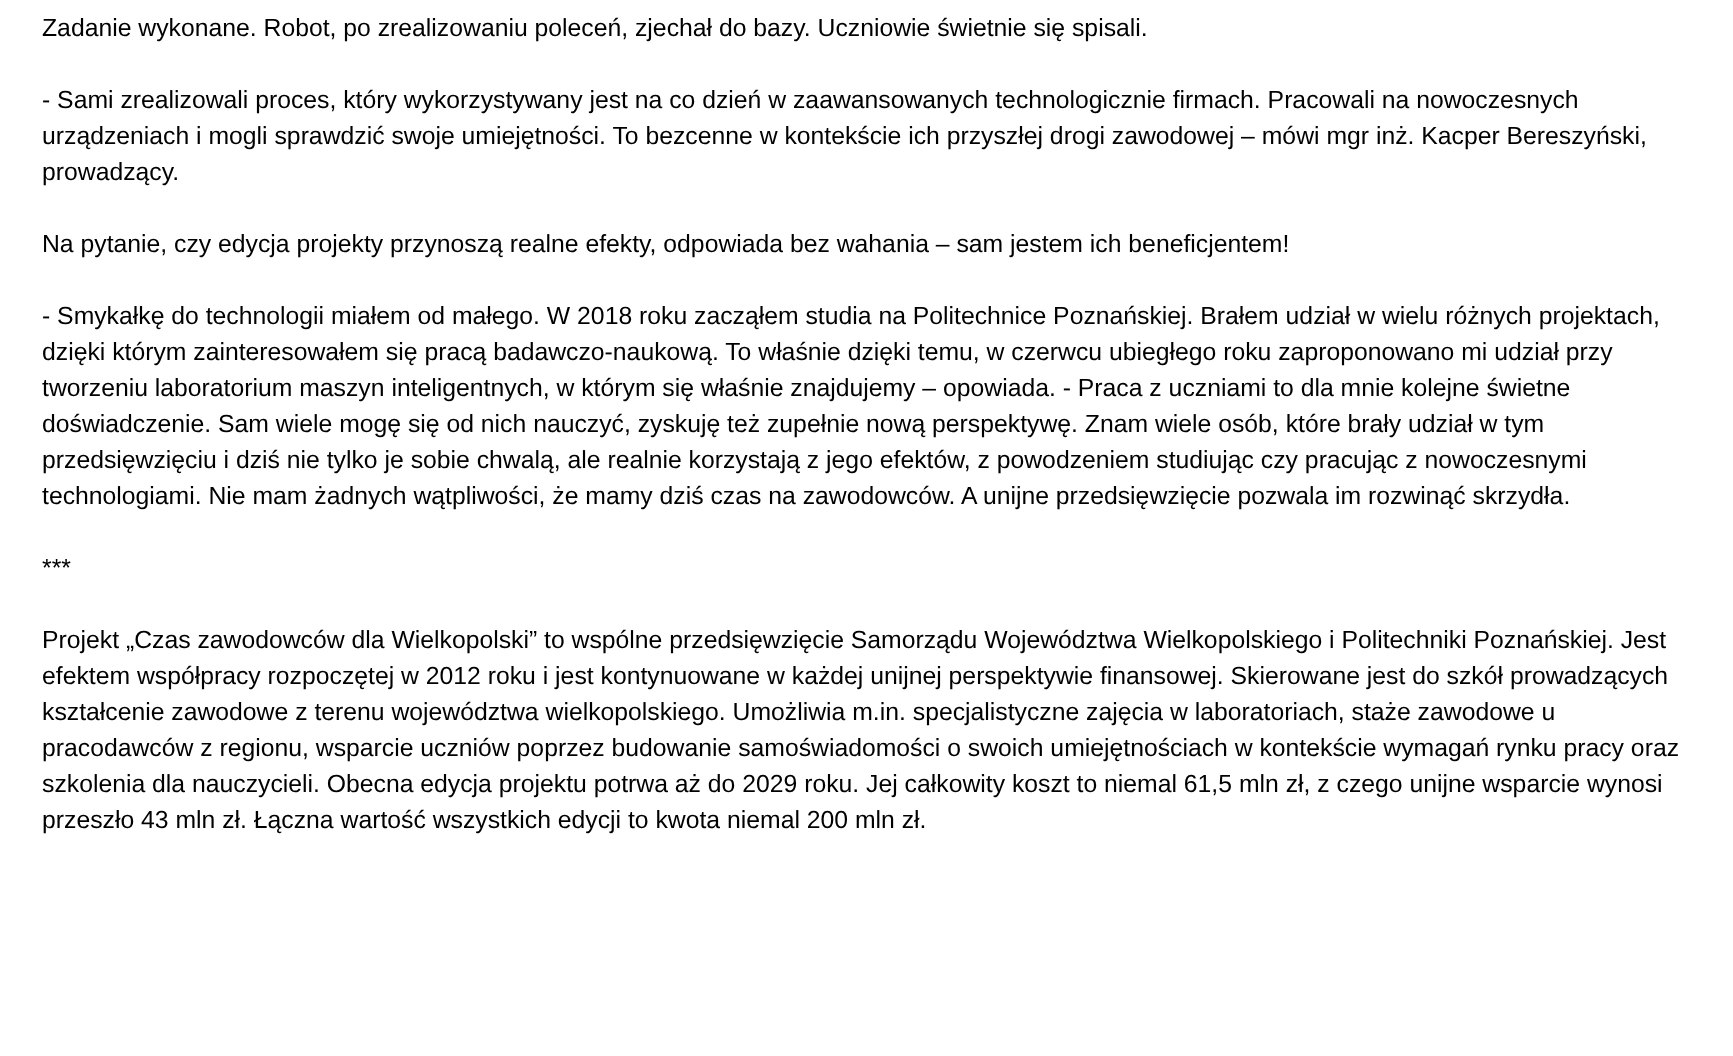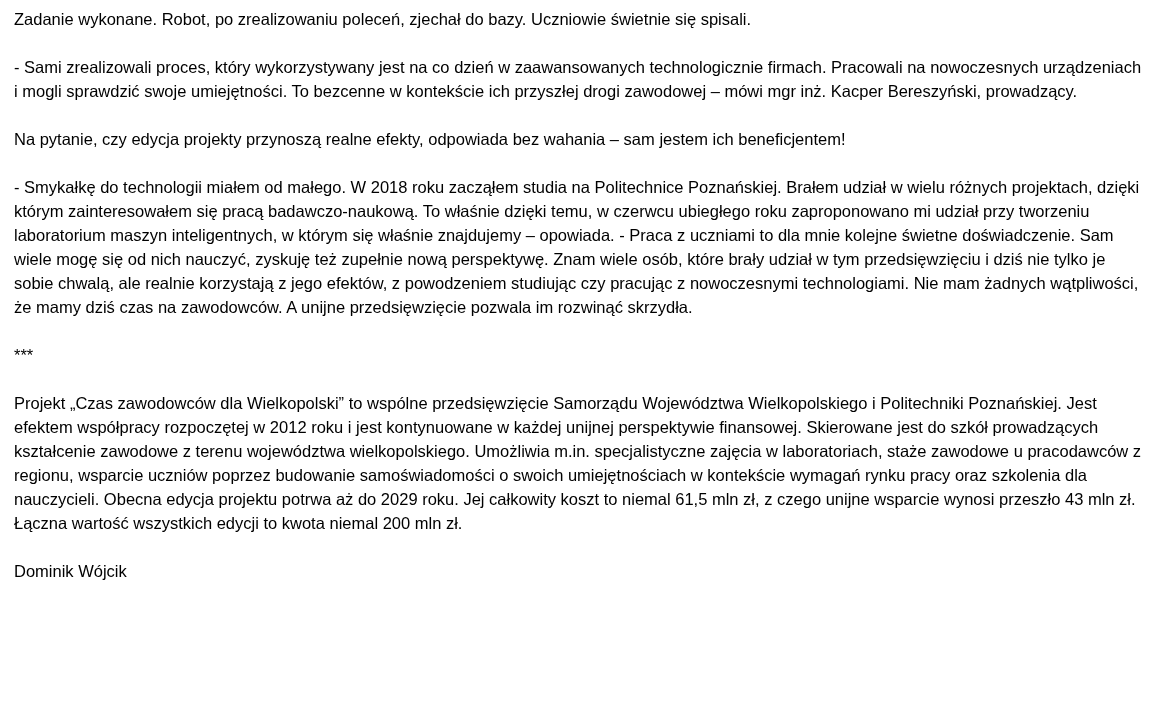"Zadanie wykonane. Robot, po" .page { padding: 7px 13px 0 14px -> 7px 13px 0 28px }
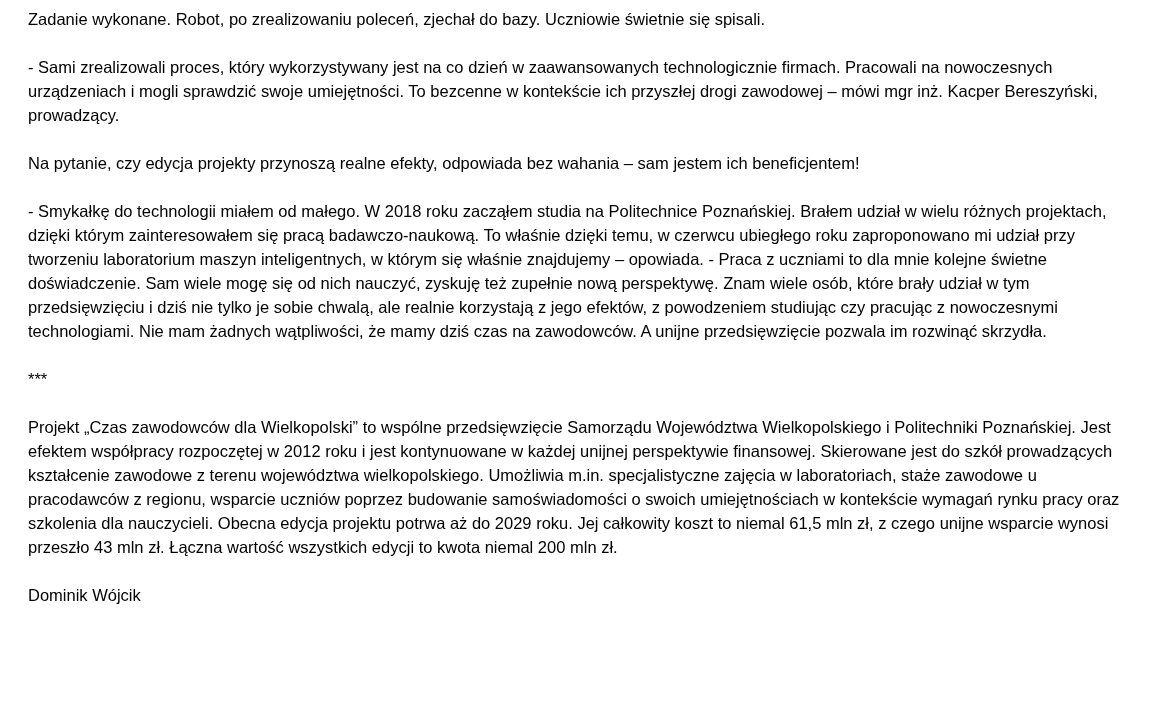"Dominik Wójcik" p { html: <p>Dominik Wójcik</p> -> none }
